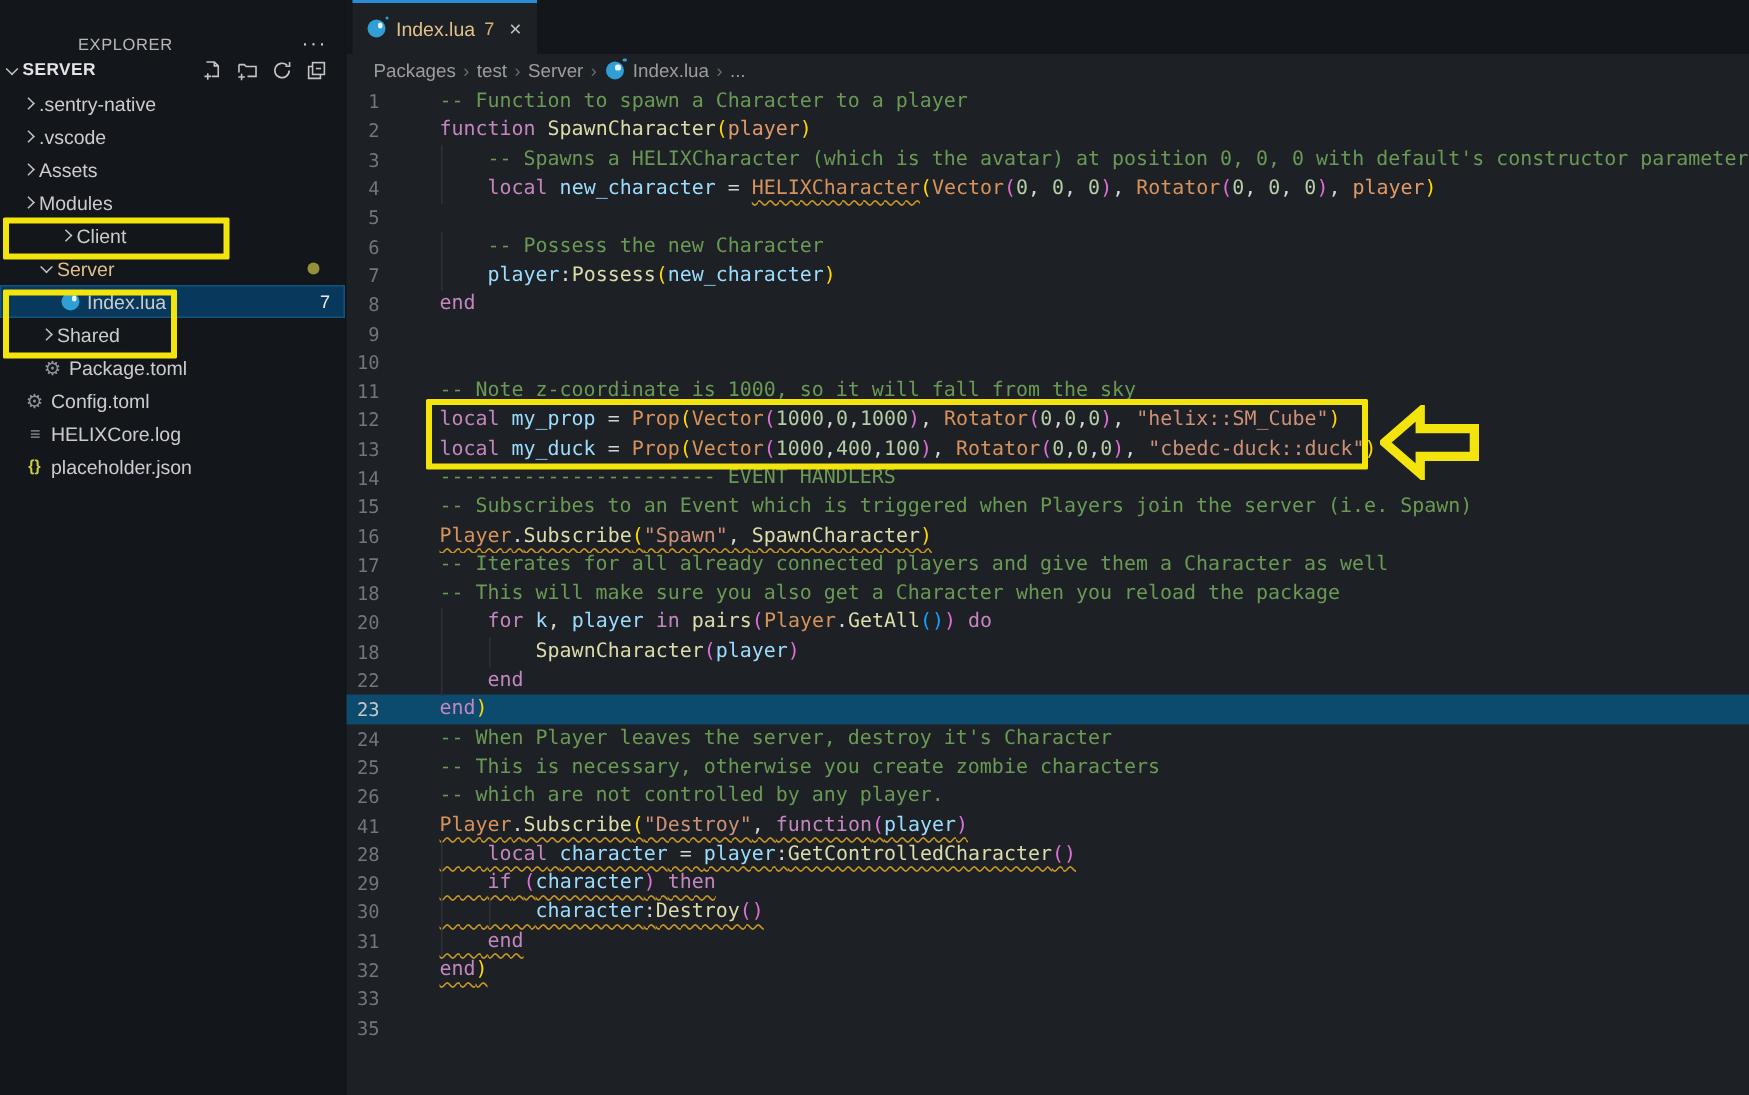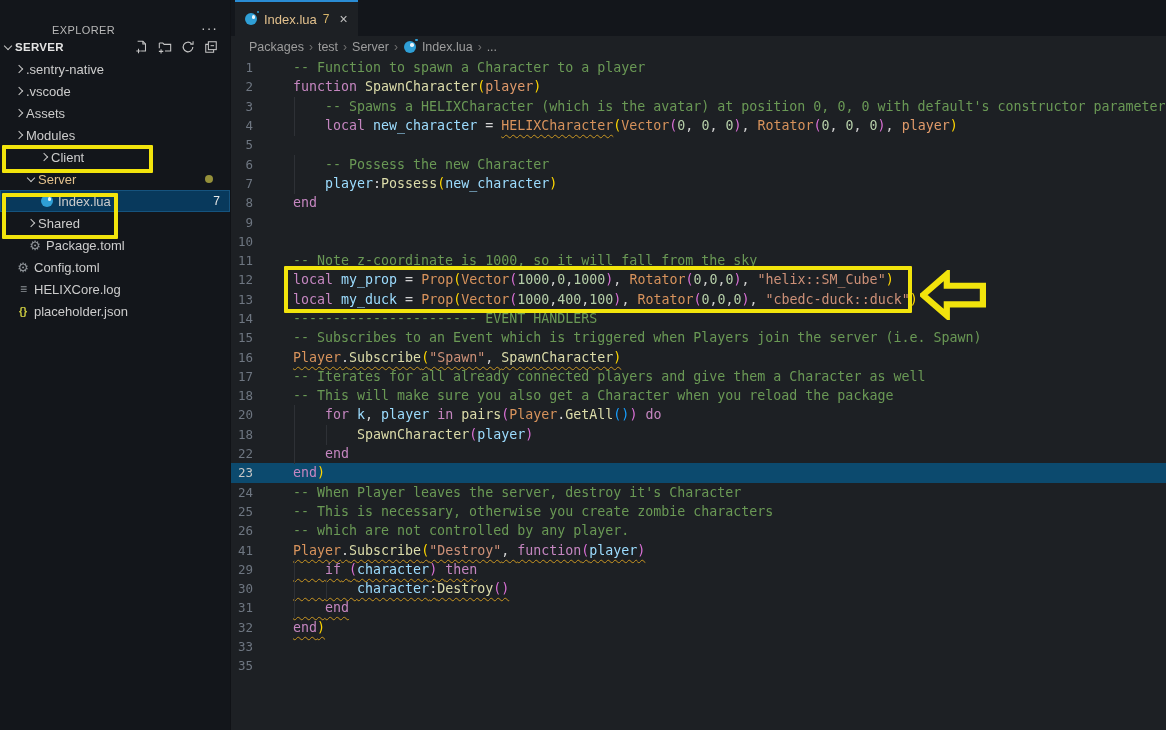"28" div.line { html: none -> <div> <span>28</span> <span><span> </span><span>local</span><span> </span><span>character</span><span> = </span><span>player</span><span>:</span><span>GetControlledCharacter</span><span>()</span></span> </div> }
